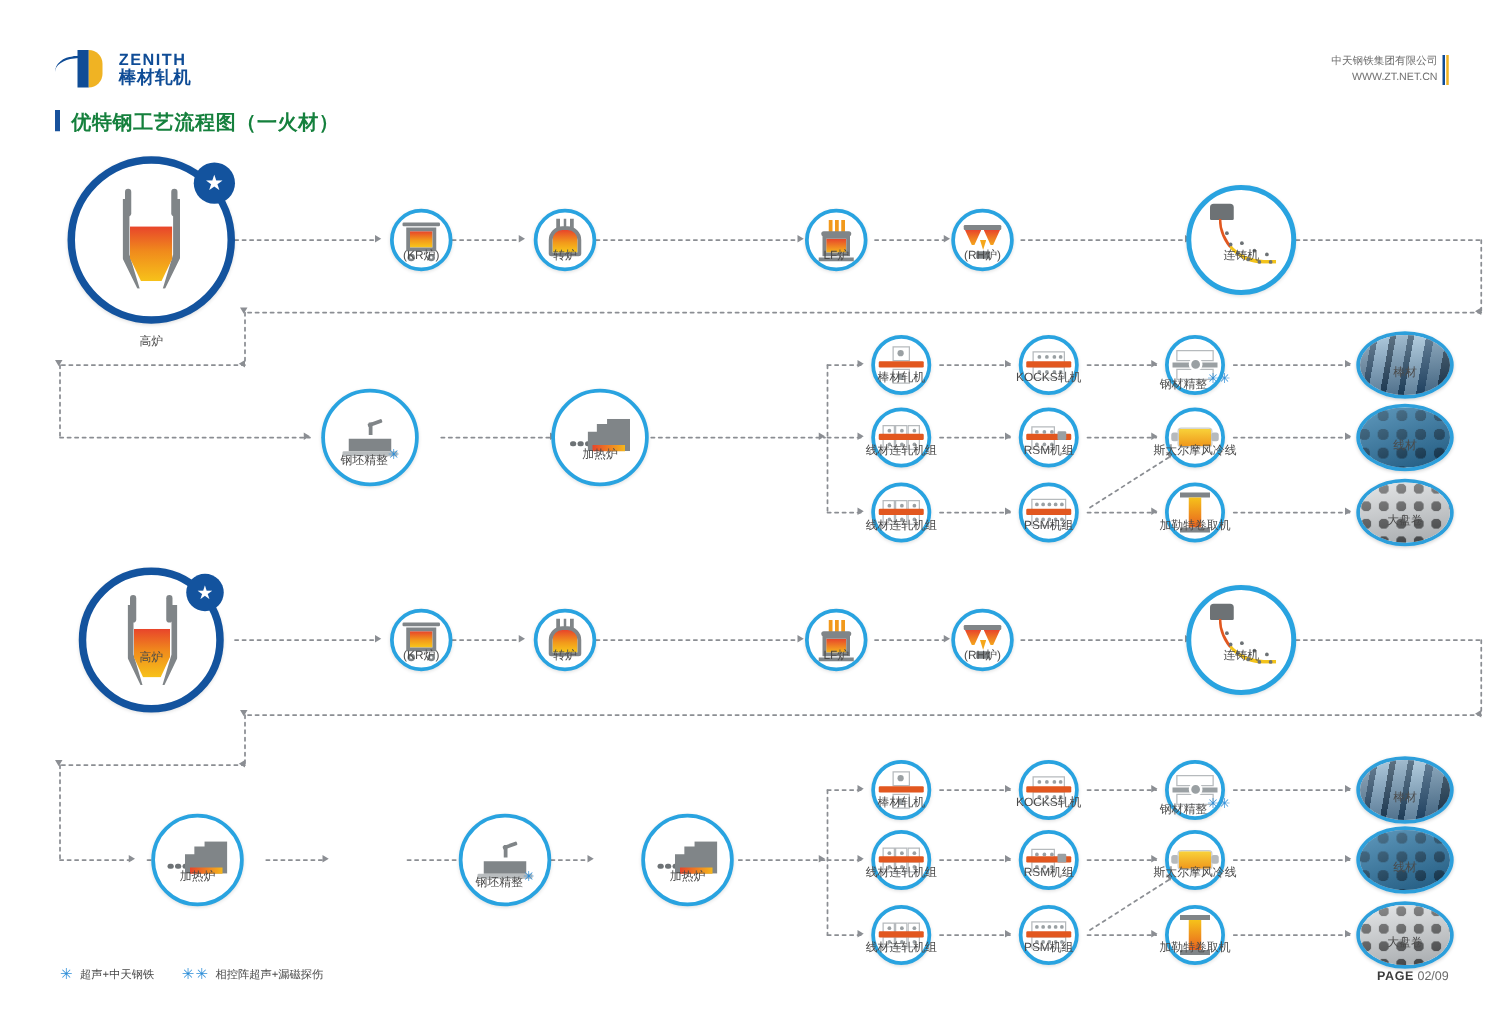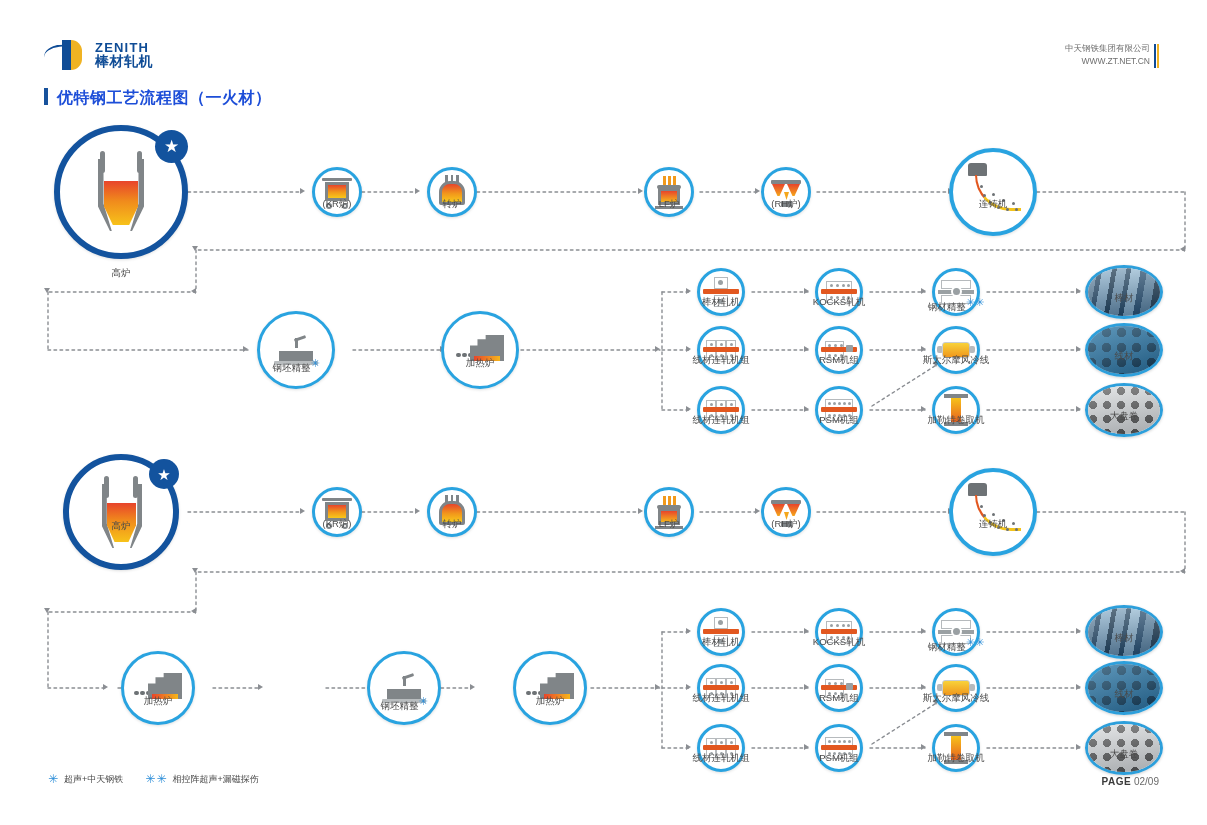"优特钢工艺流程图（一火材）" .sect-title { color: #1d4ed8 -> #15803d }
